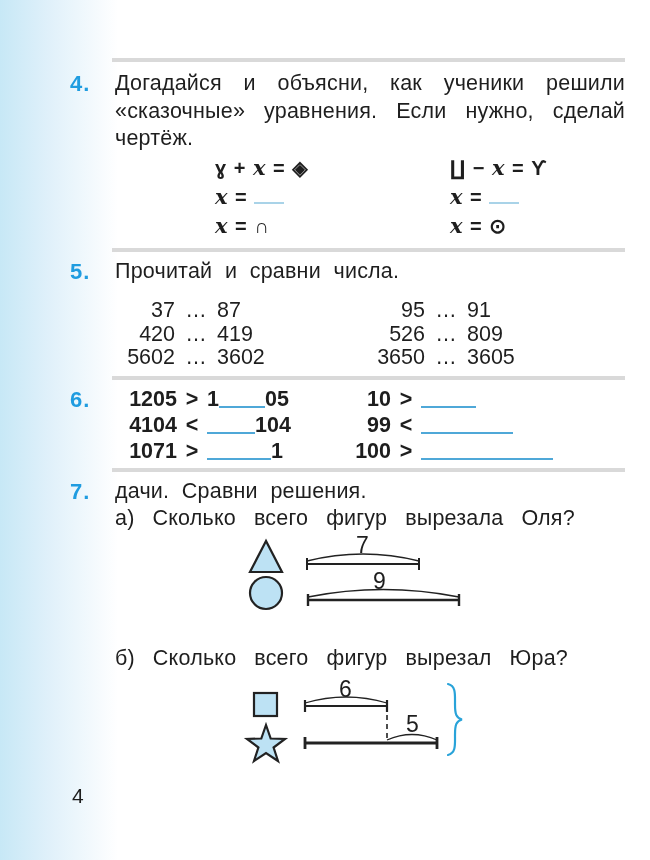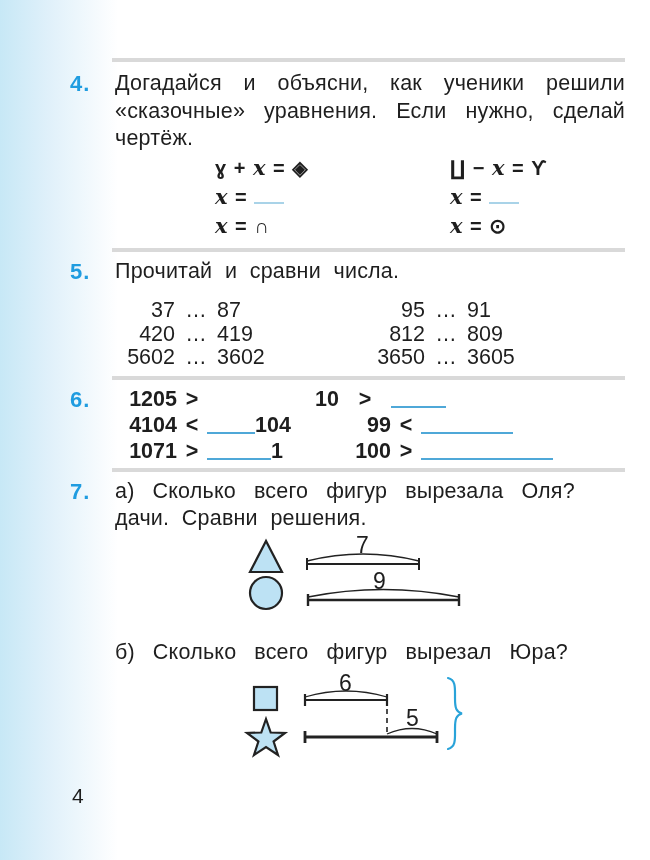"812" span.num-r { text: 812 -> 526 }
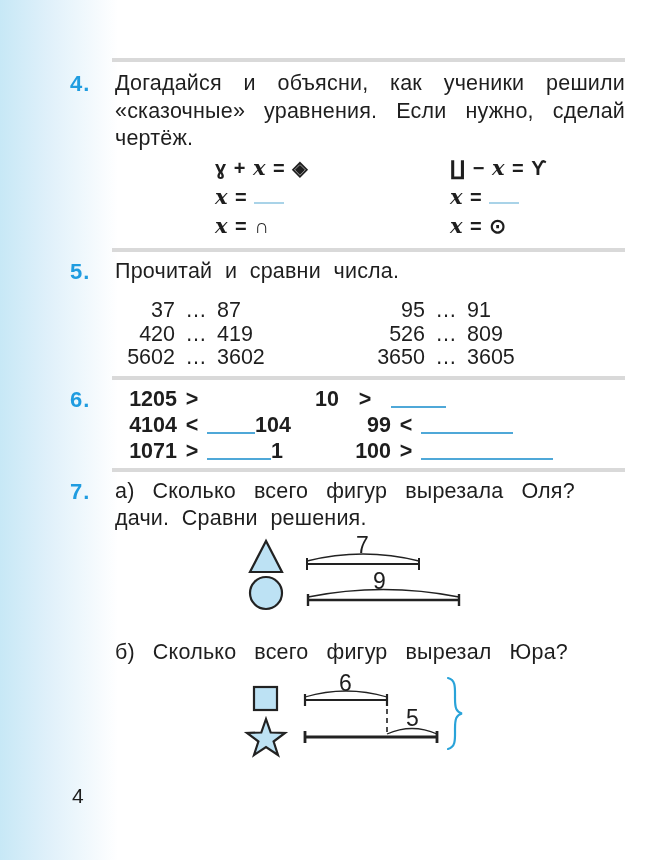"1 05" span { html: none -> <span><span>1</span><span></span><span>05</span></span> }
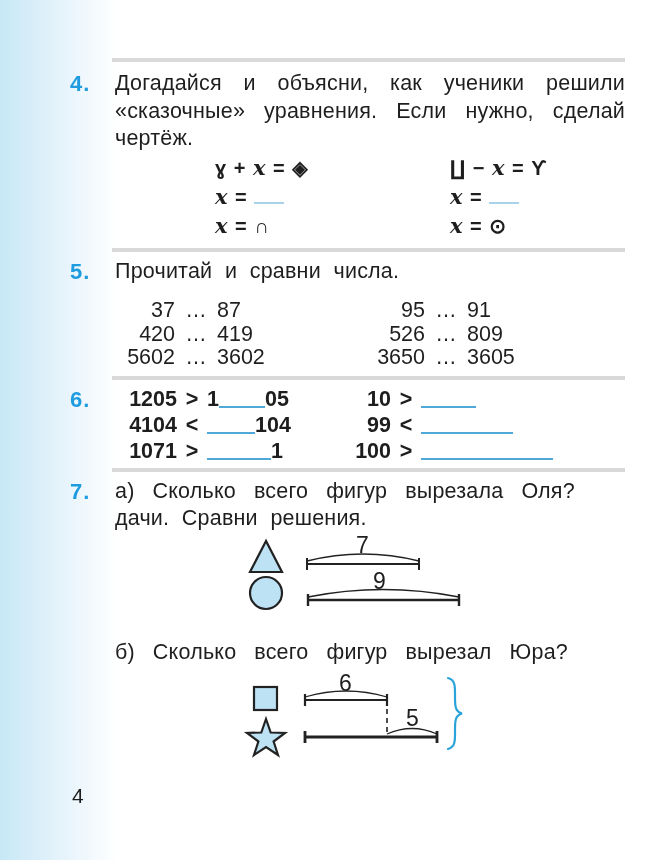"а) Сколько всего фигур вырезала" div.tline { order: before "дачи. Сравни решения." -> after "дачи. Сравни решения." }
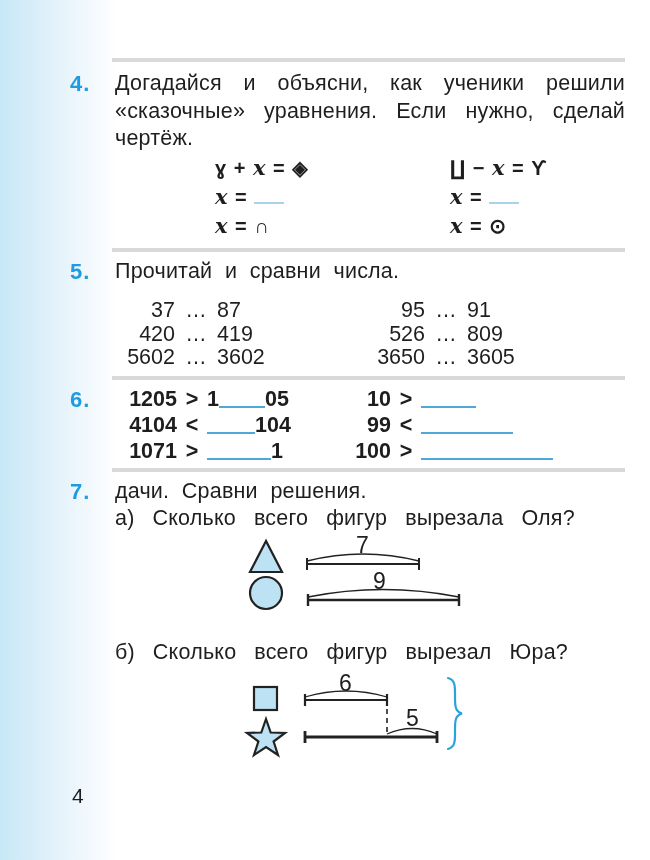"б) Сколько всего фигур вырезал" .qb { margin-top: 18px -> 24px }
